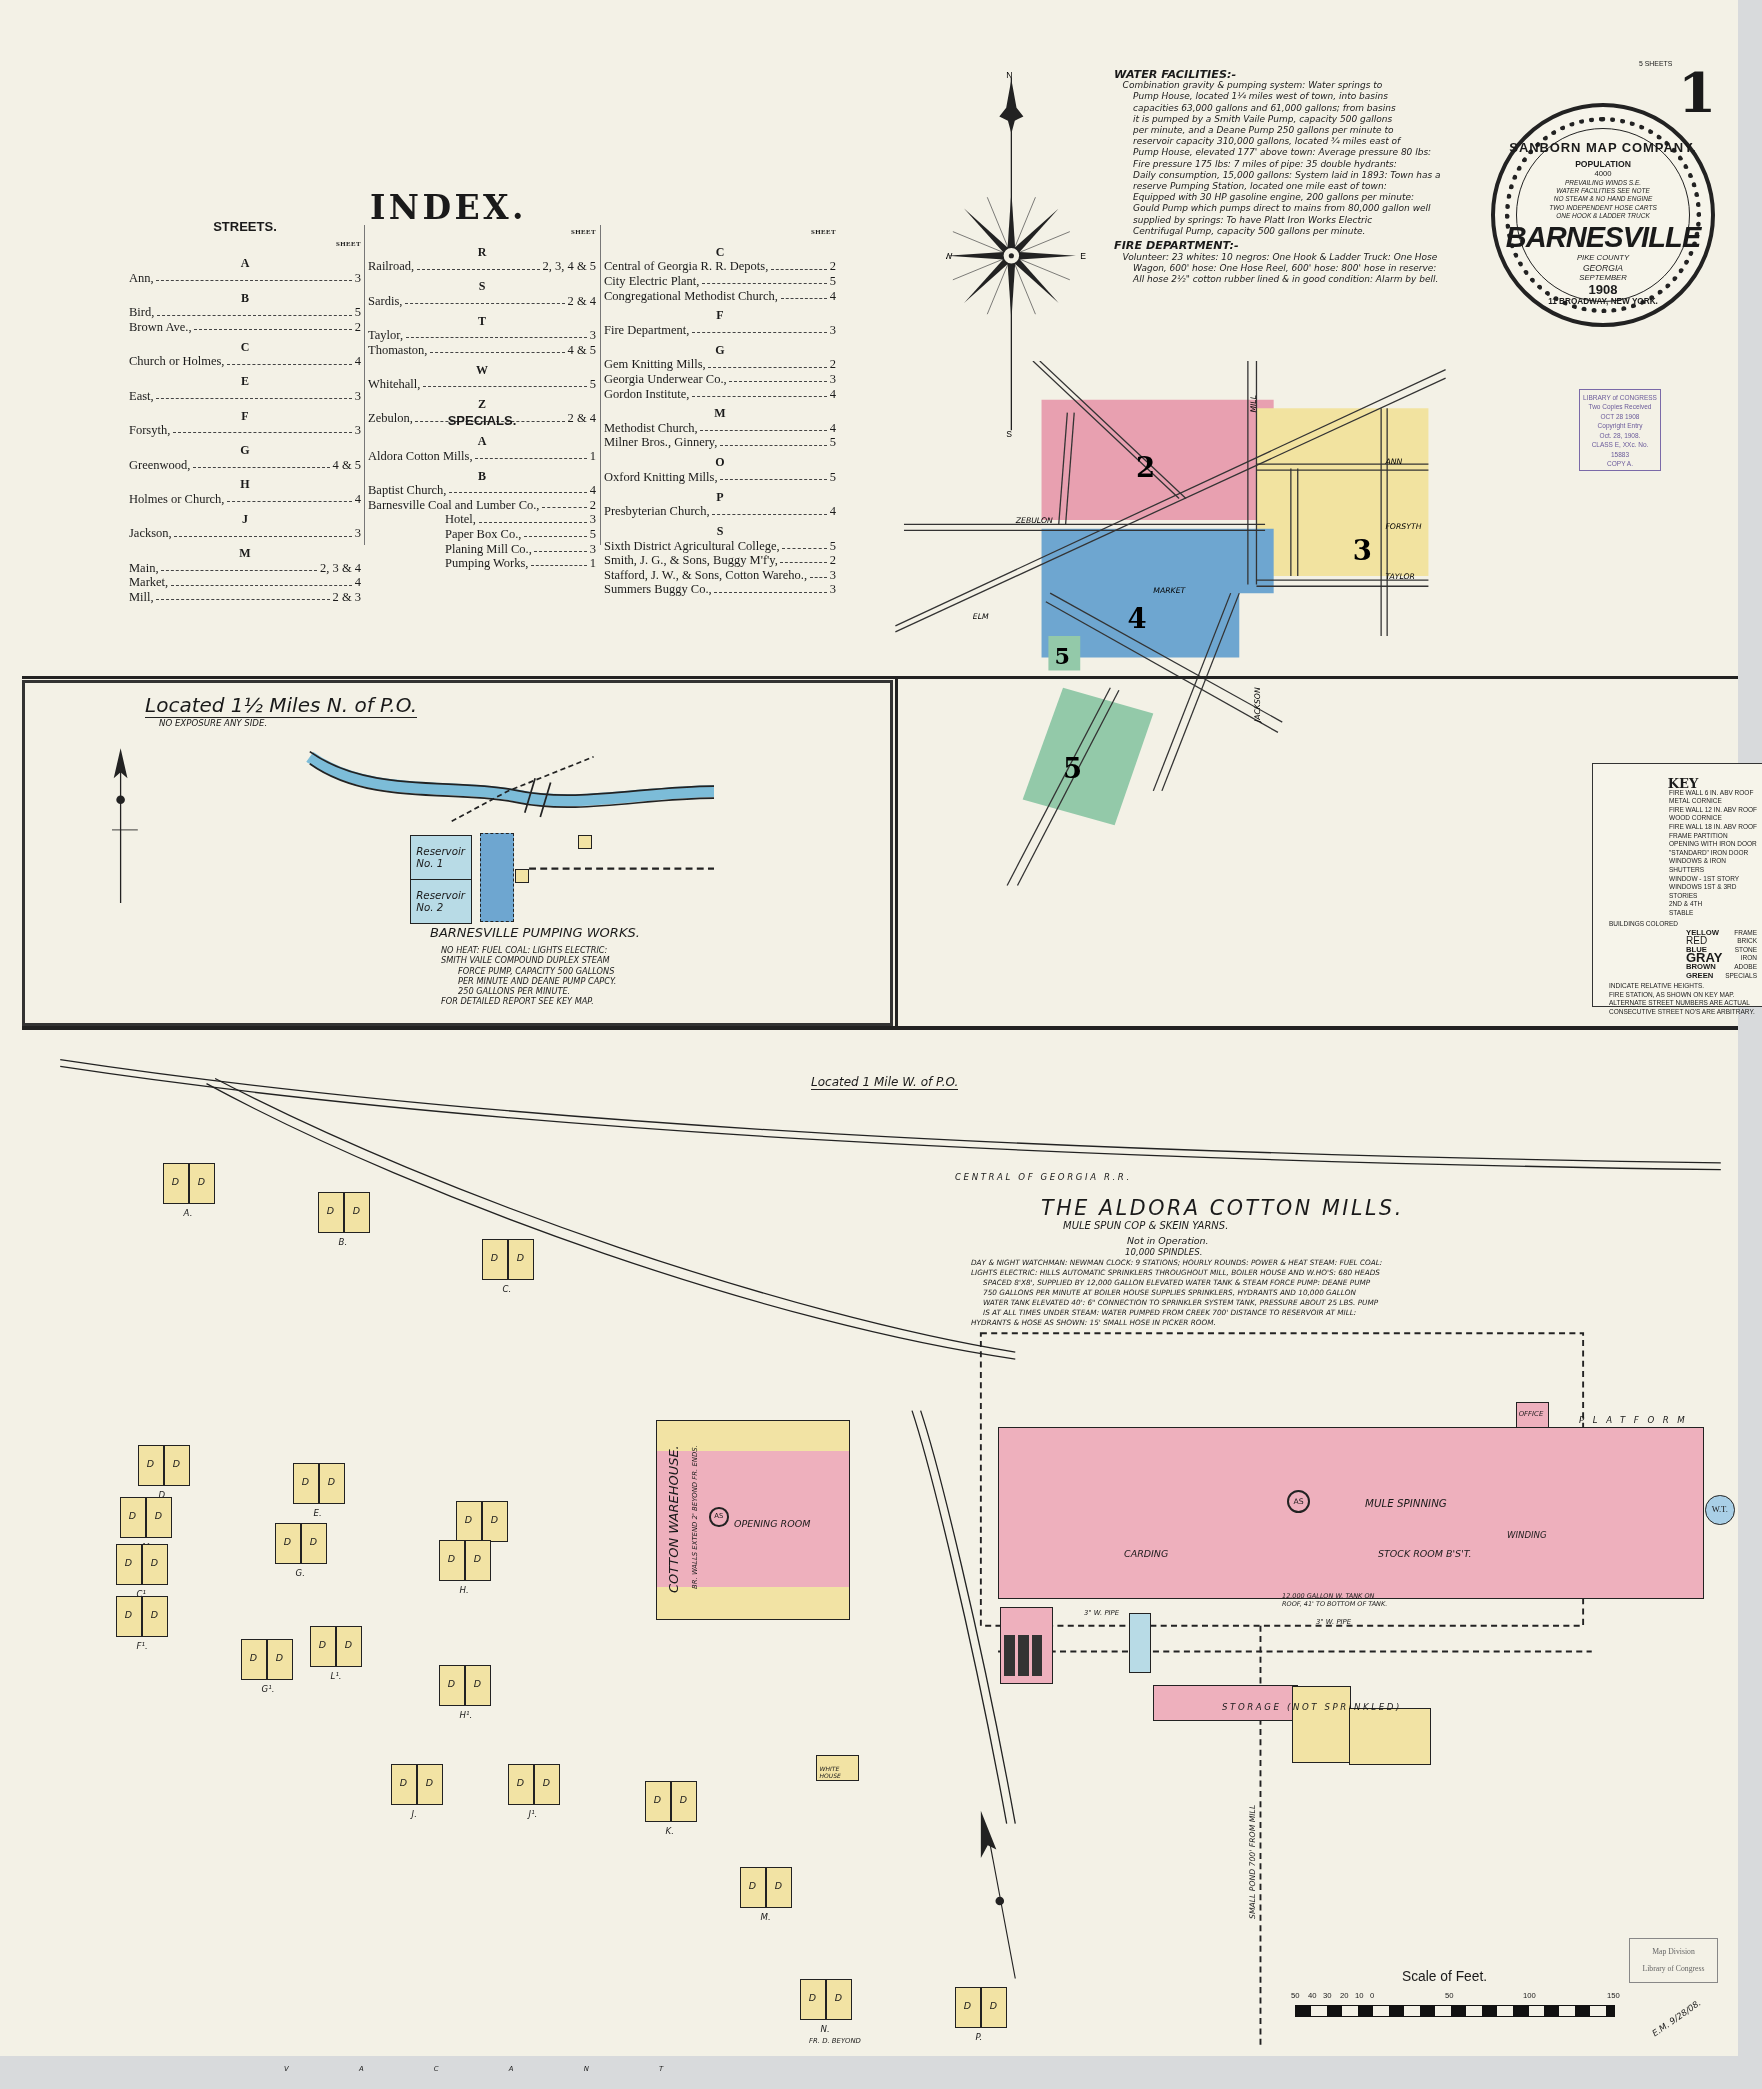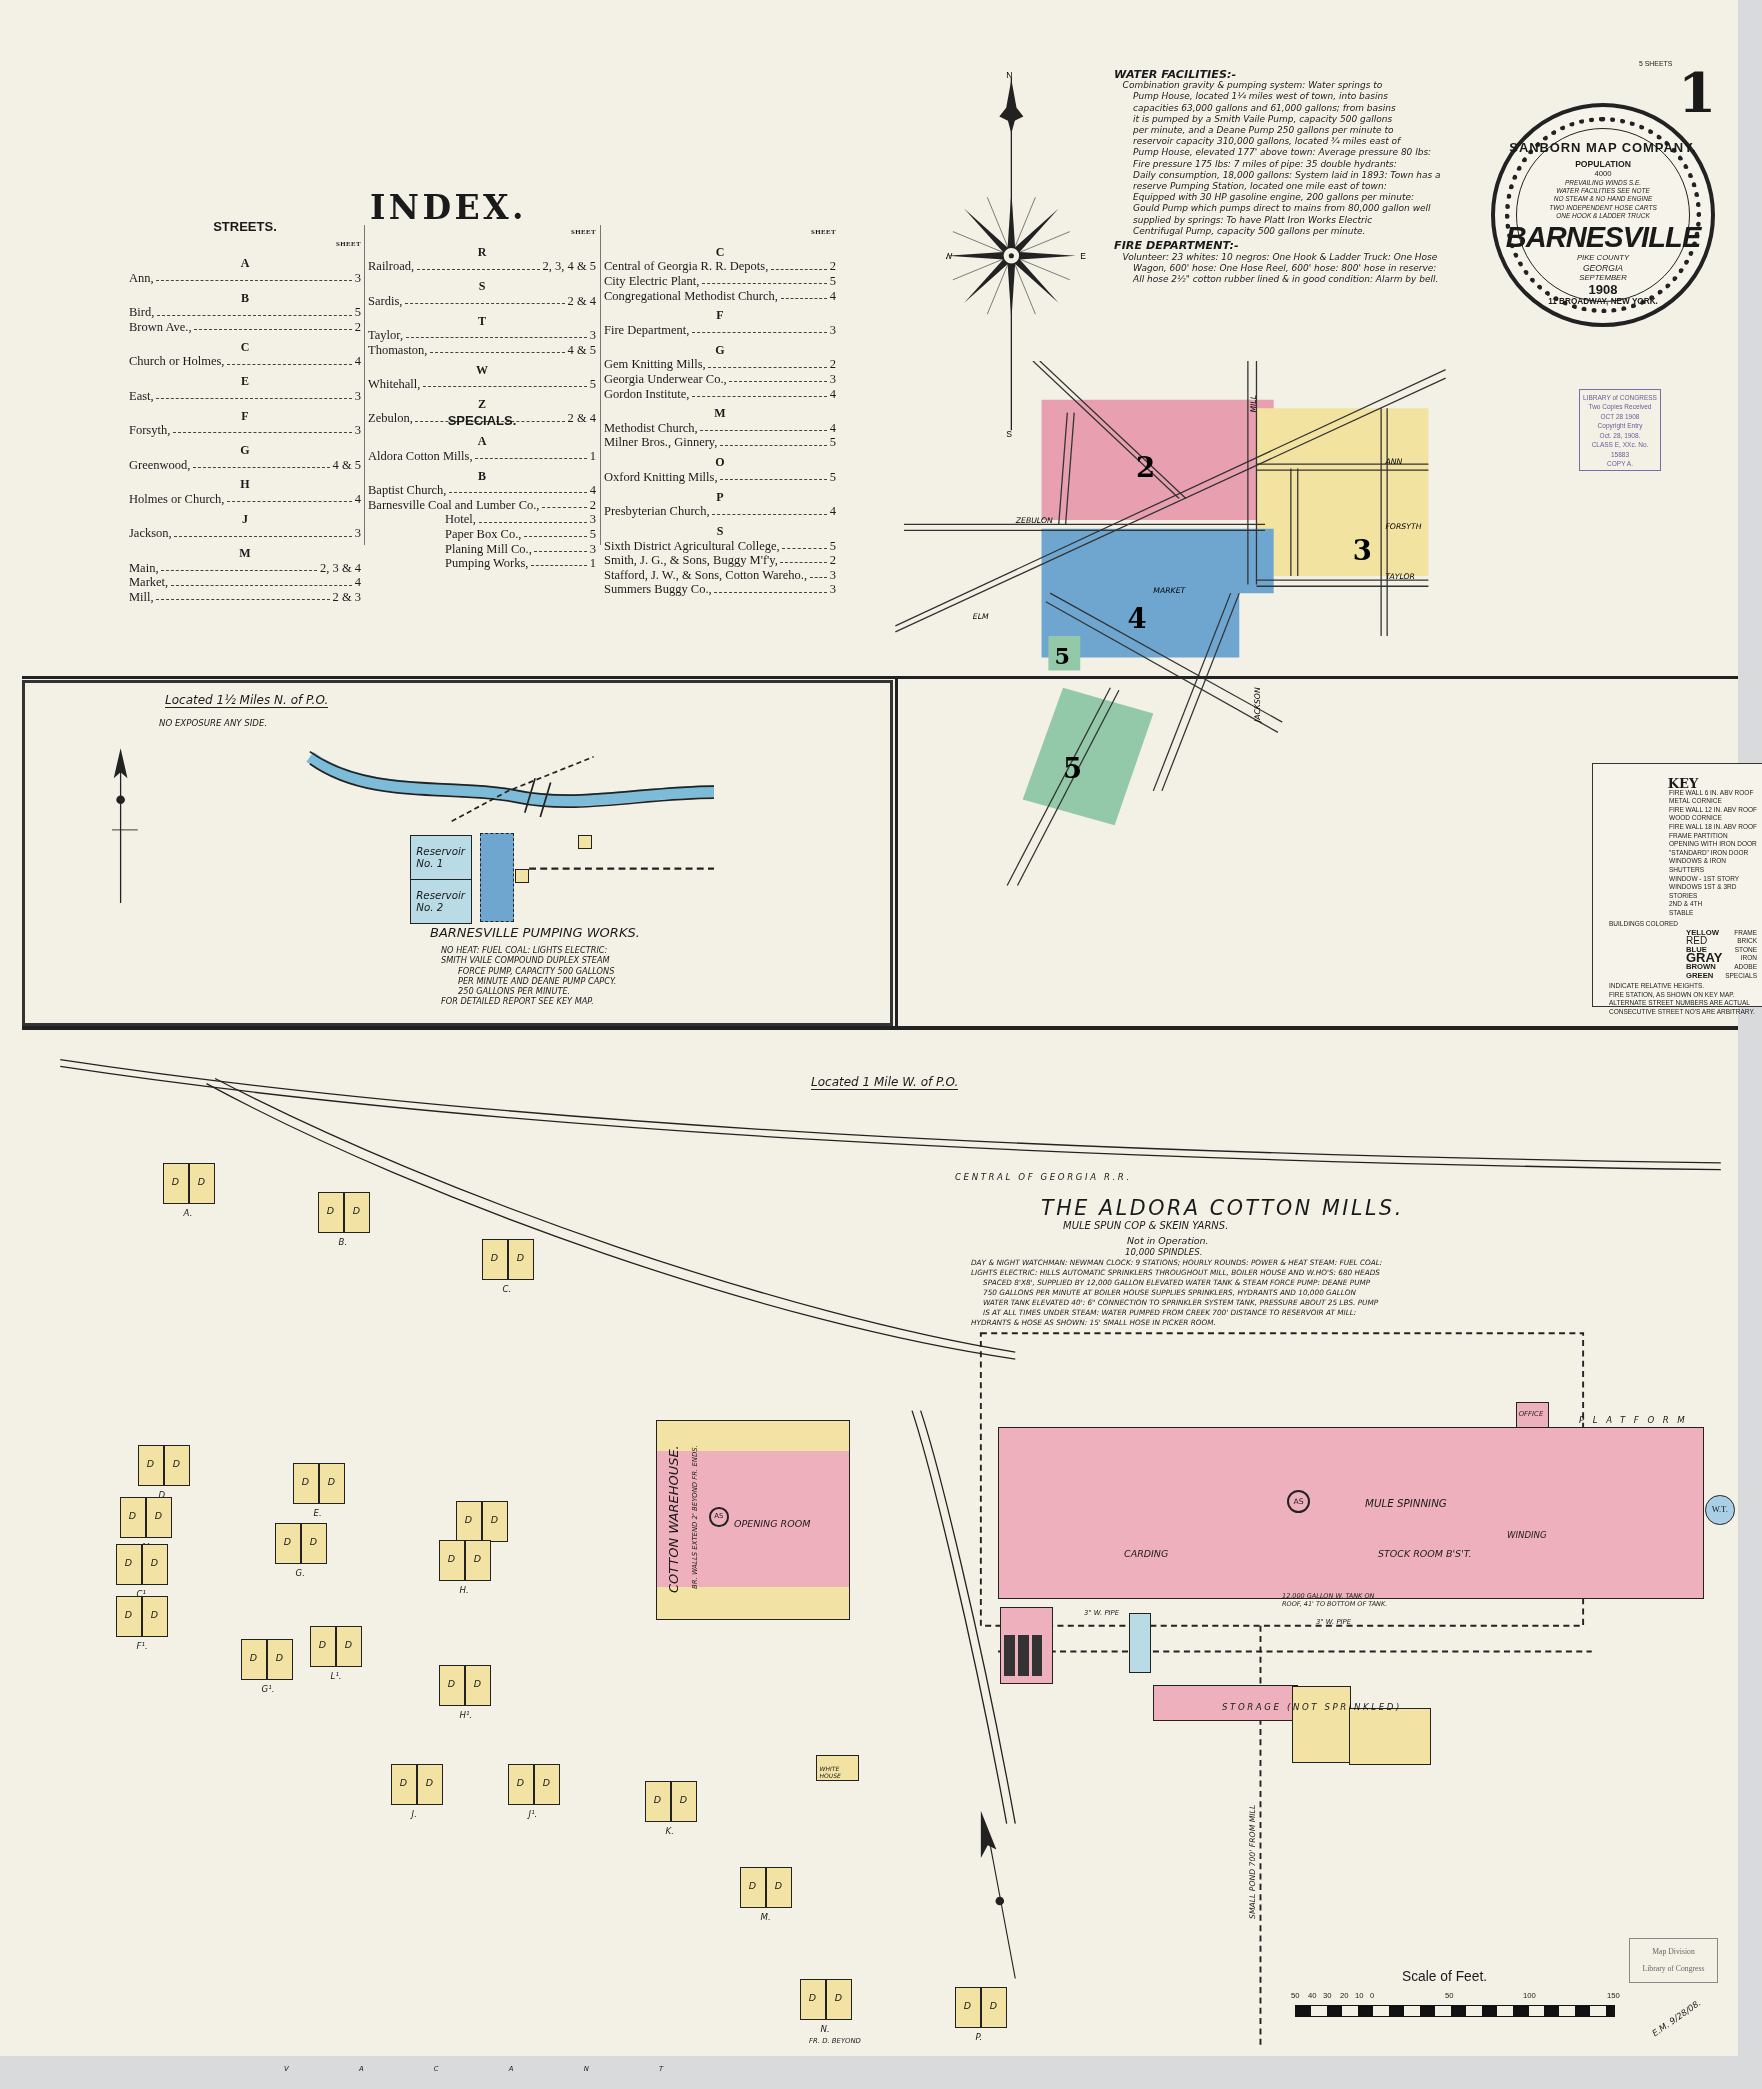"Daily consumption, 18,000 gallons:" div { text: 18,000 -> 15,000 }
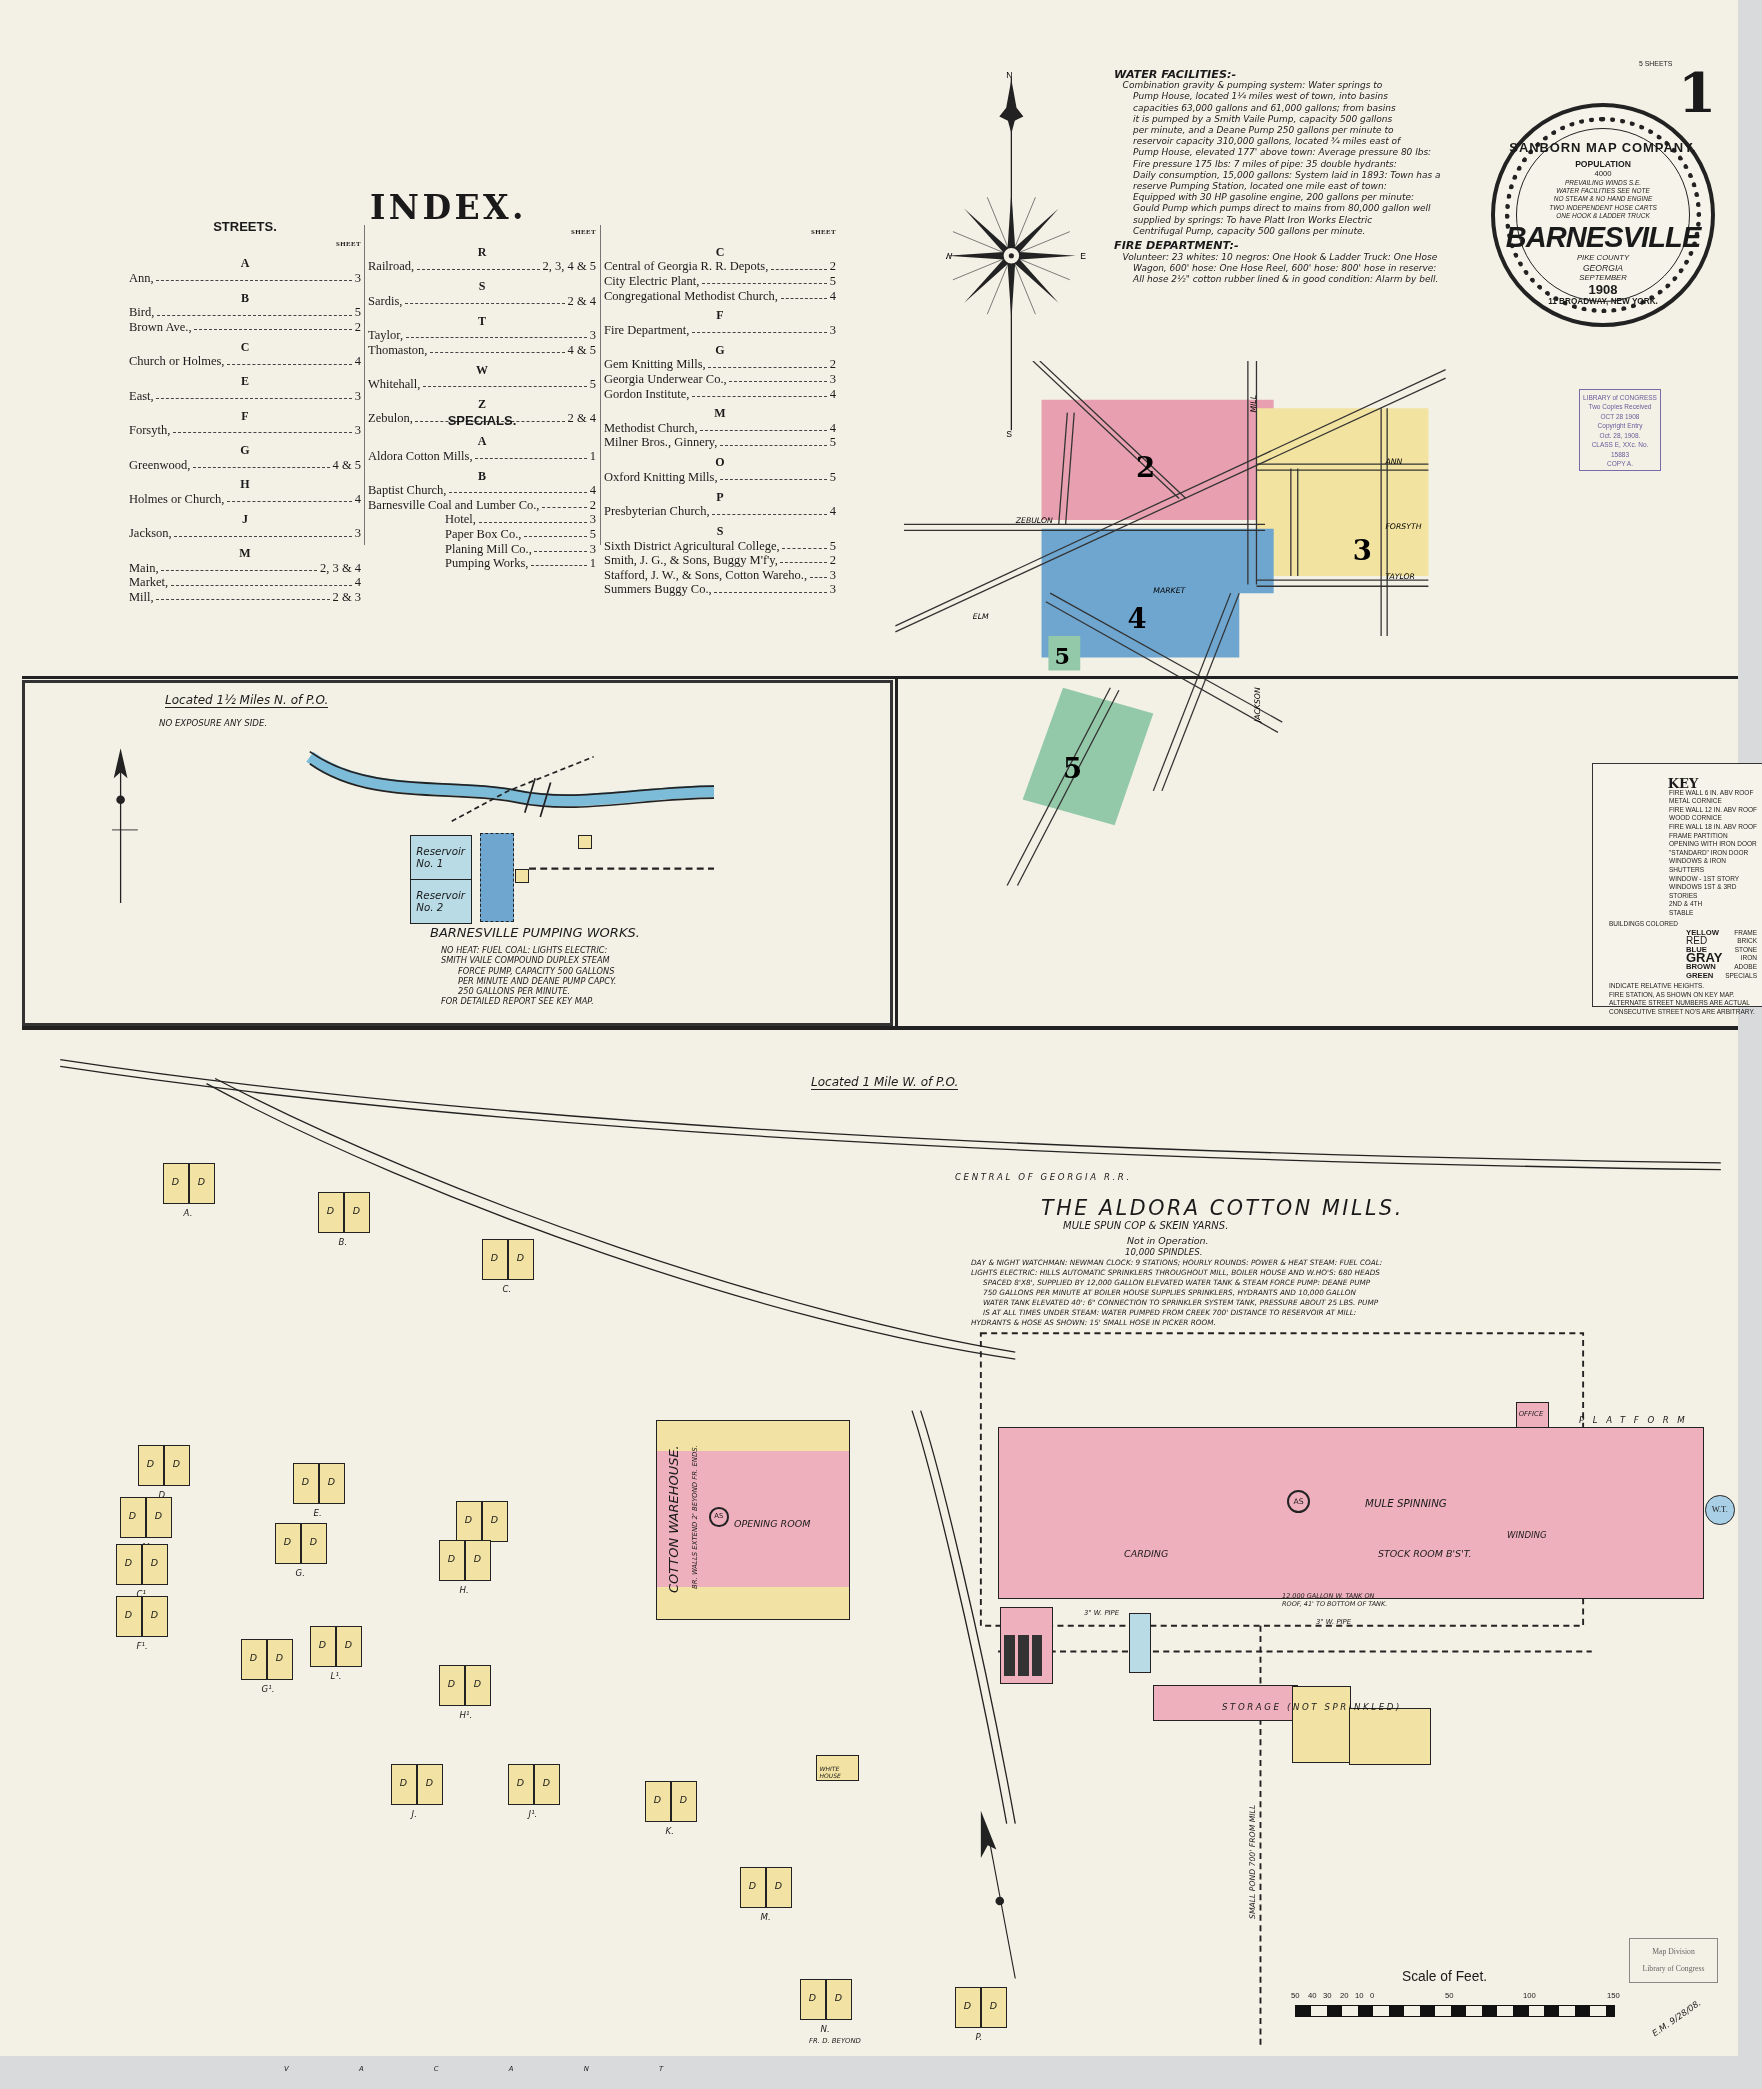"Located 1½ Miles N. of" div.abs { font-size: 12px -> 20px; margin-left: 20px -> none }
